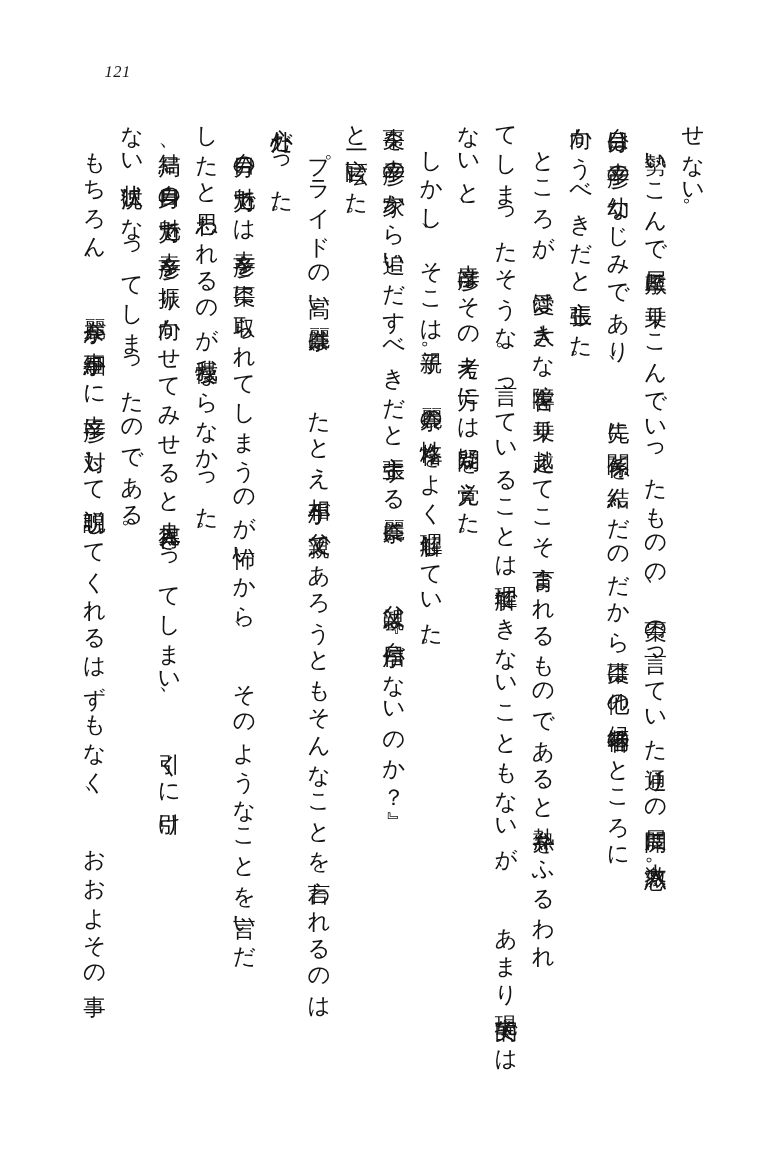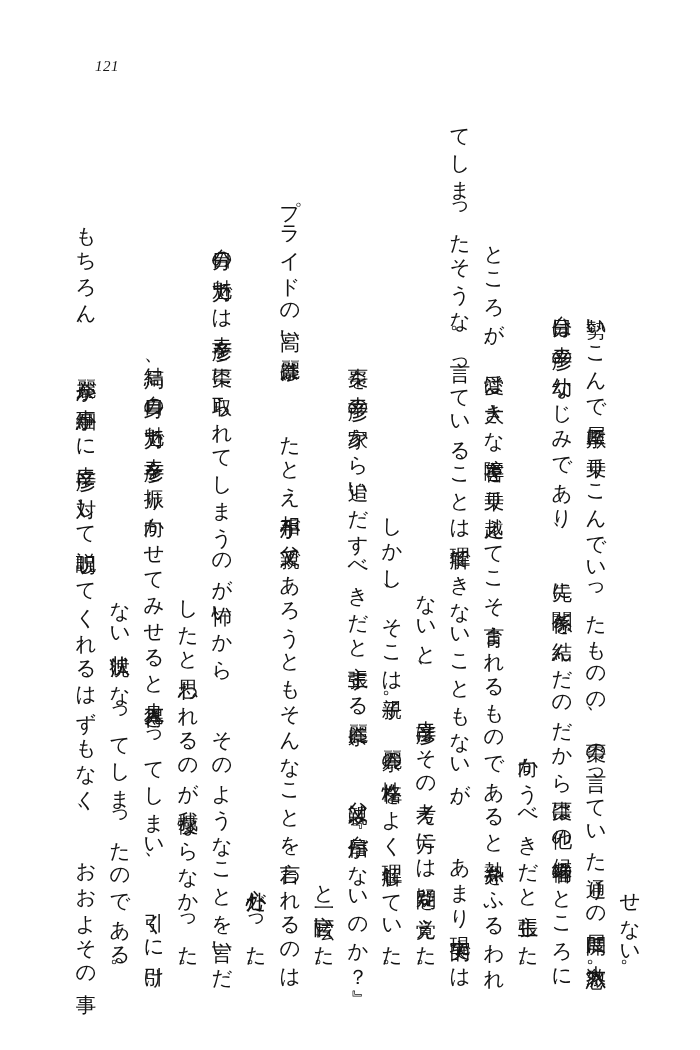"121" #page { text-align: right -> none }
